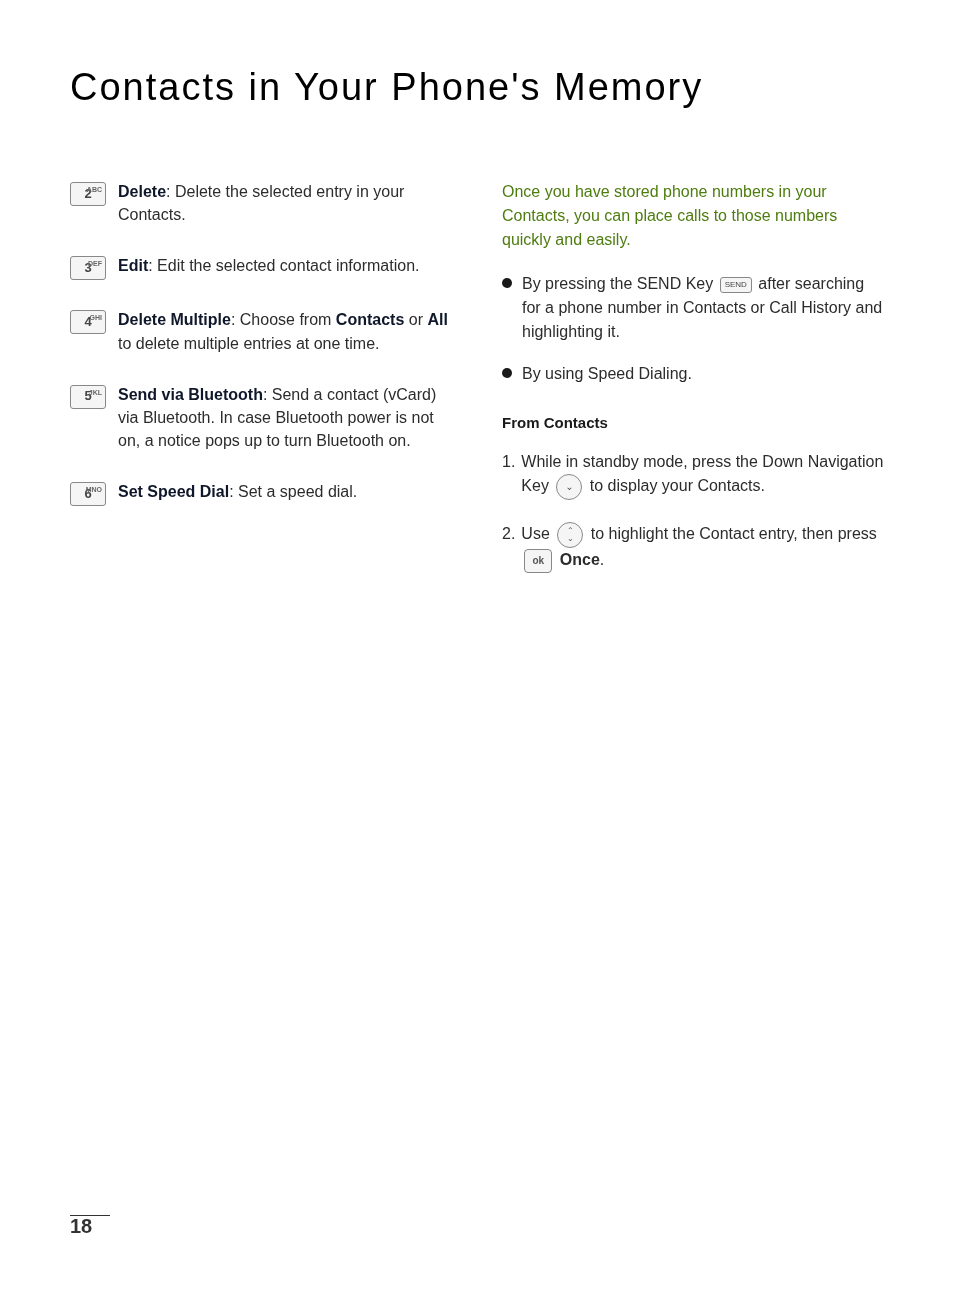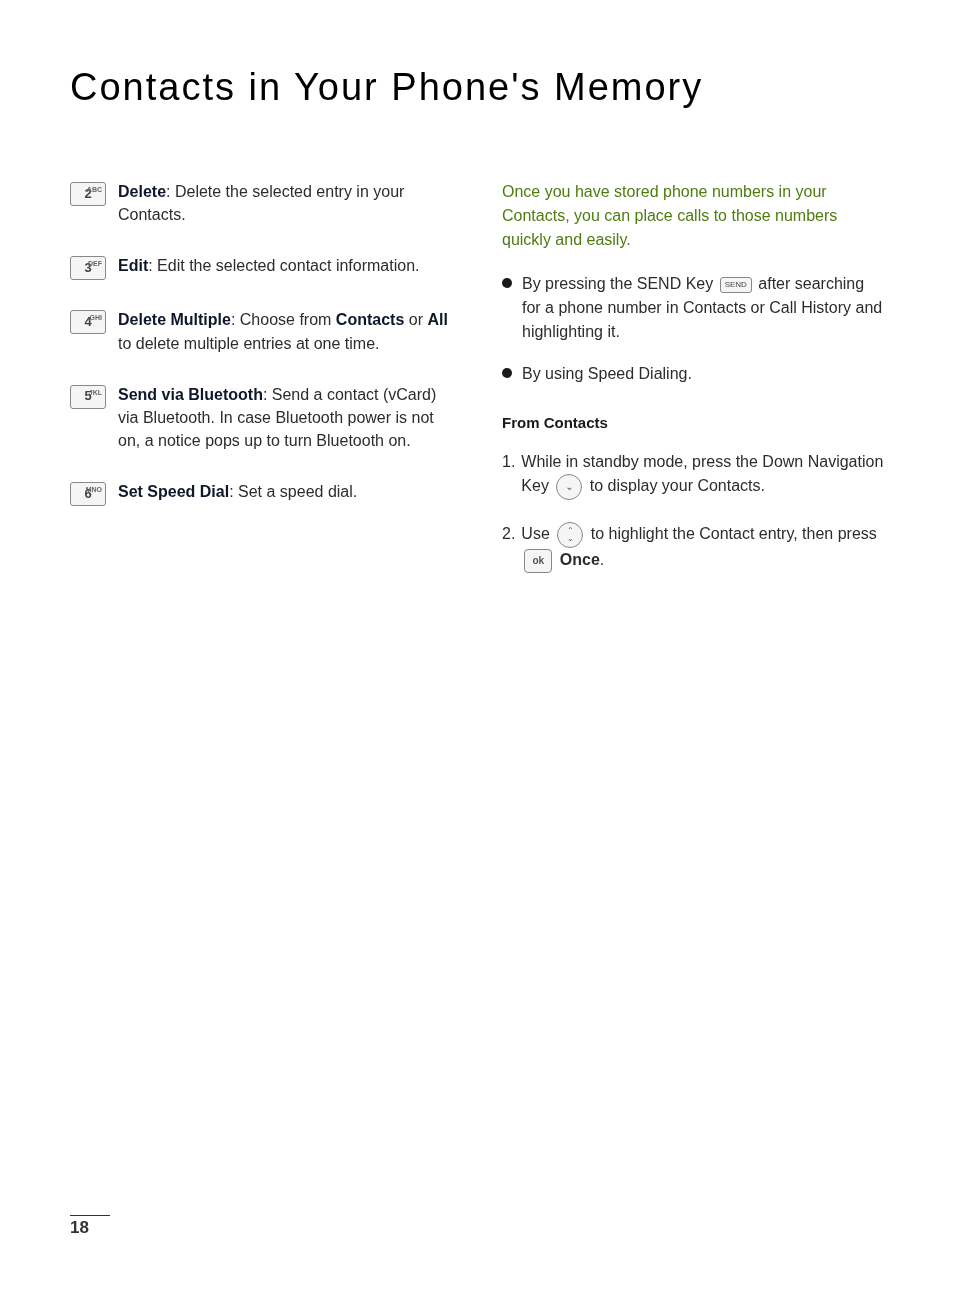"18" .page-number { font-size: 17px -> 20px }
